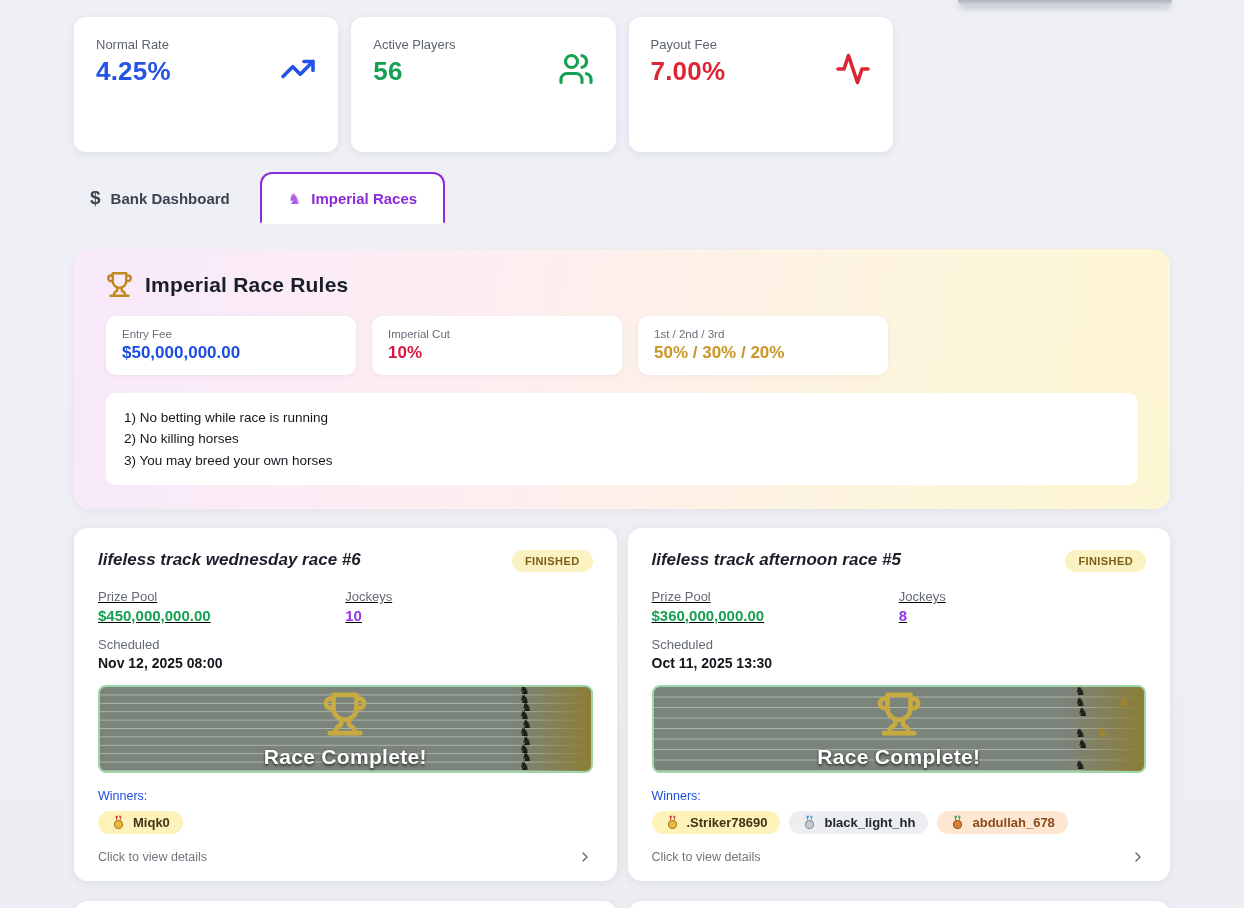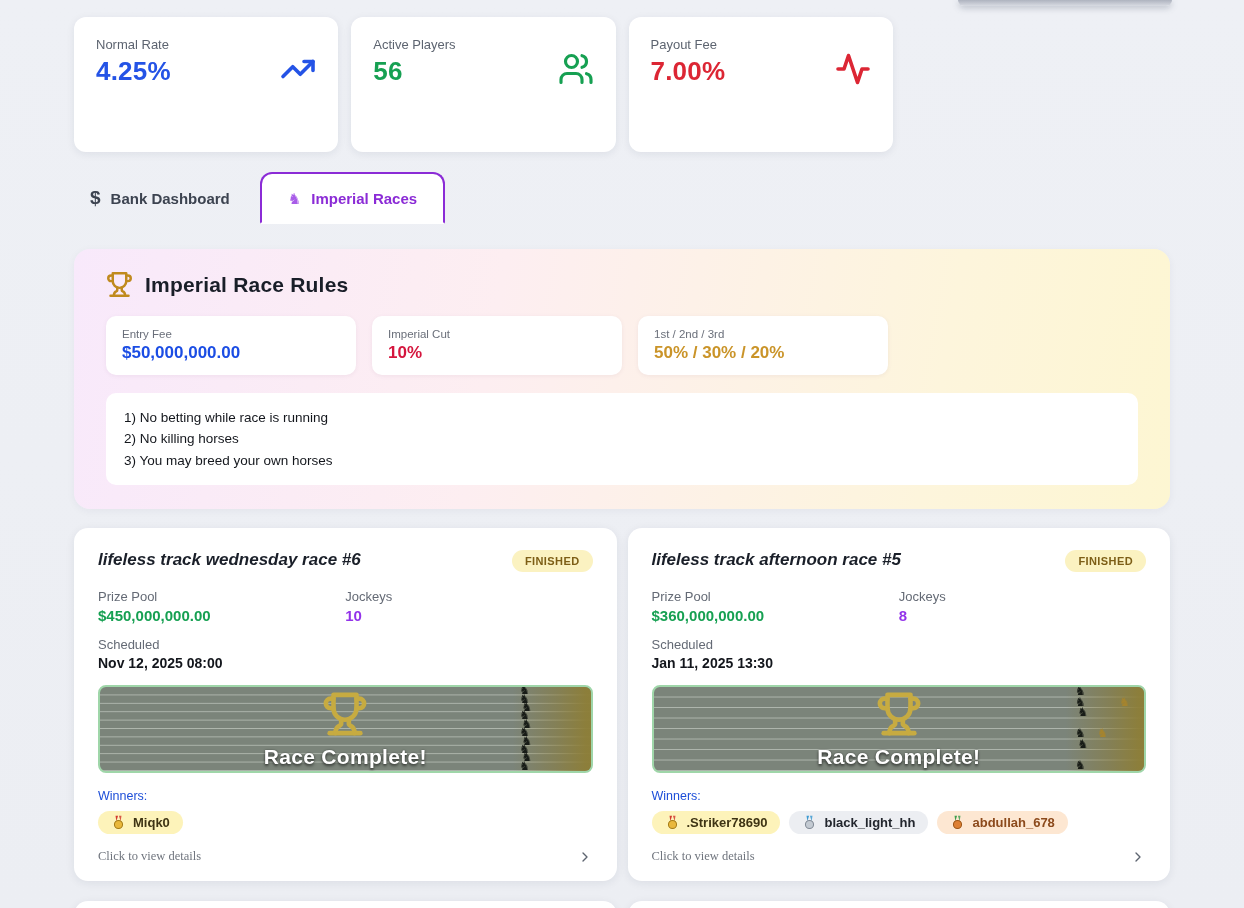"Prize Pool" .race-stats { text-decoration: none -> underline }
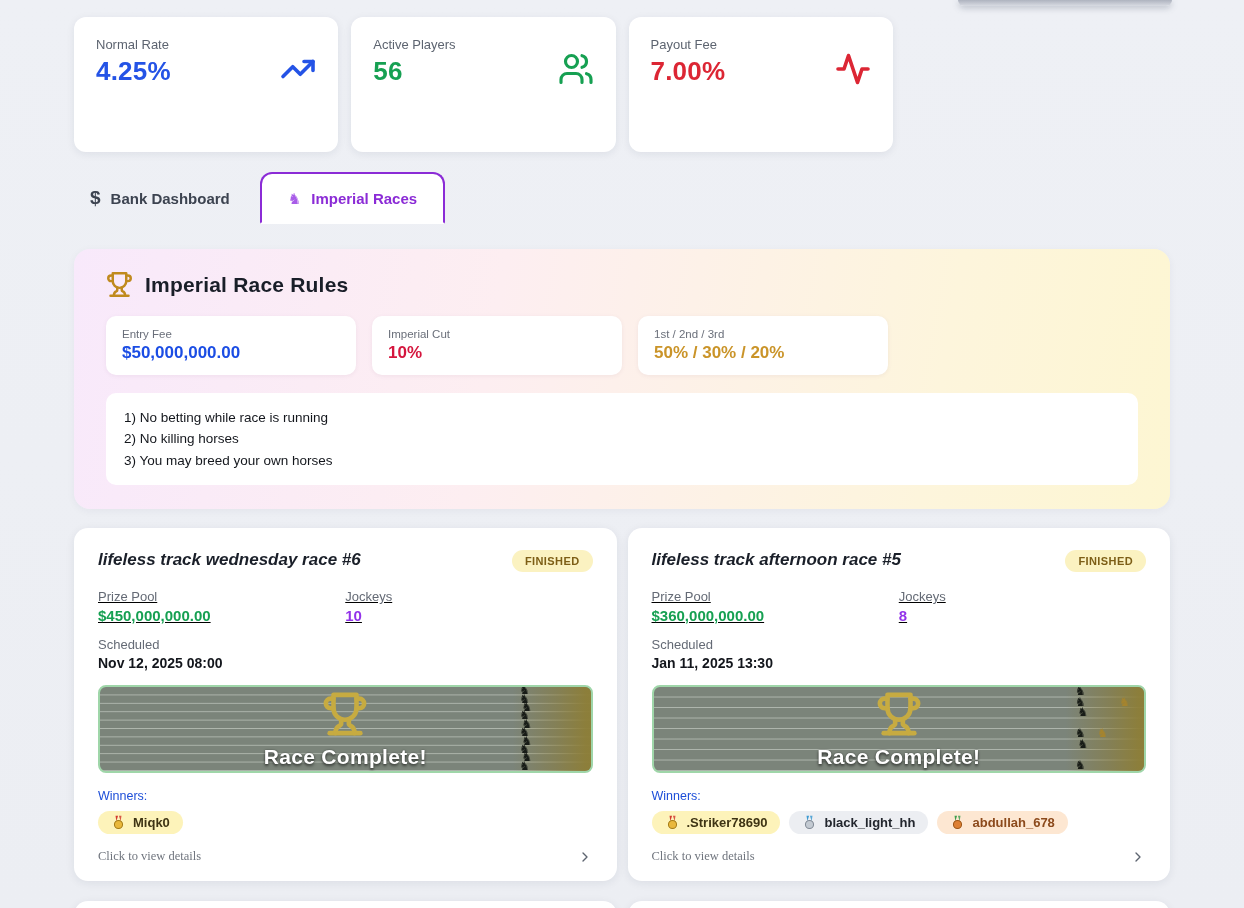"Jan 11, 2025 13:30" div.sched-value { text: Jan -> Oct }
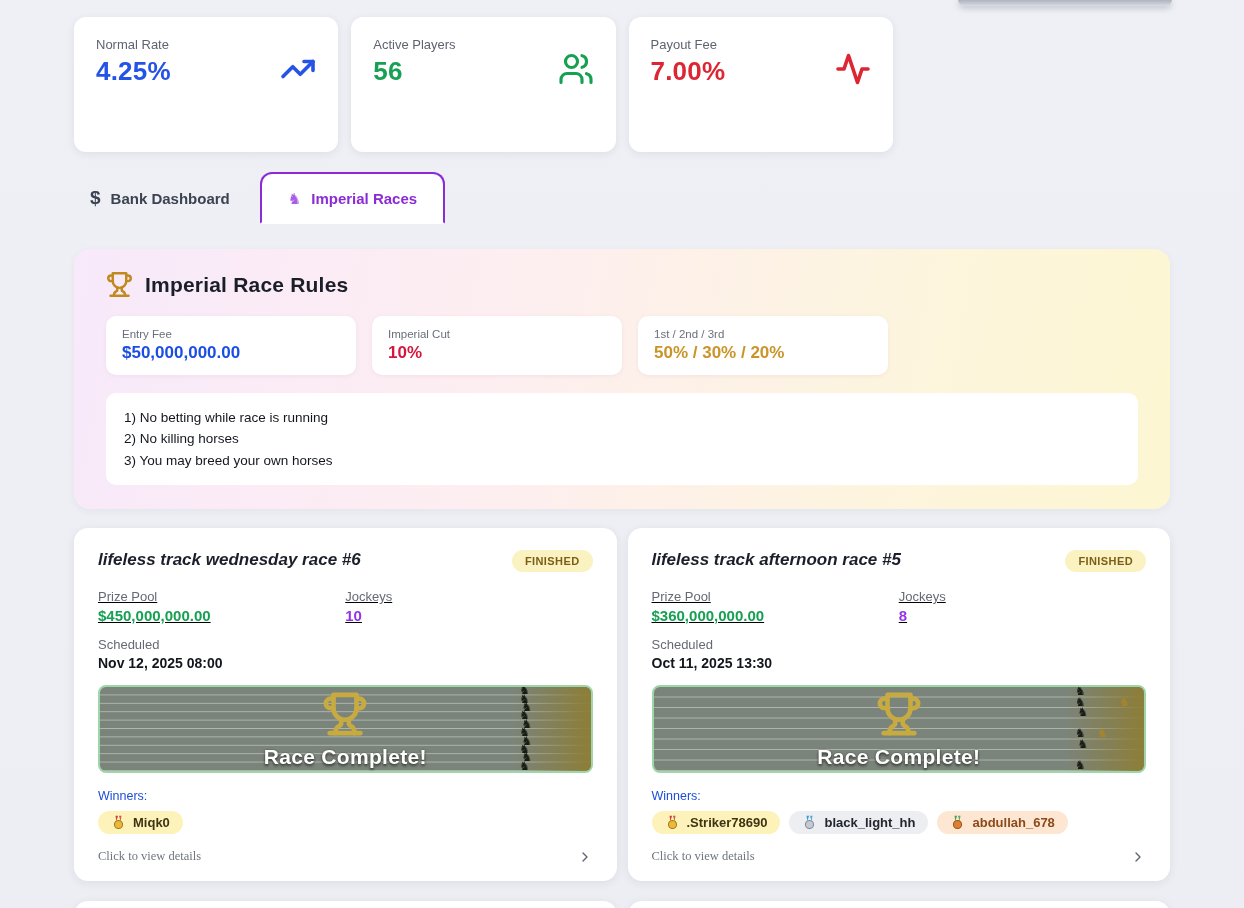"Click to view details" .details-text { font-family: Liberation Serif, serif -> none }
